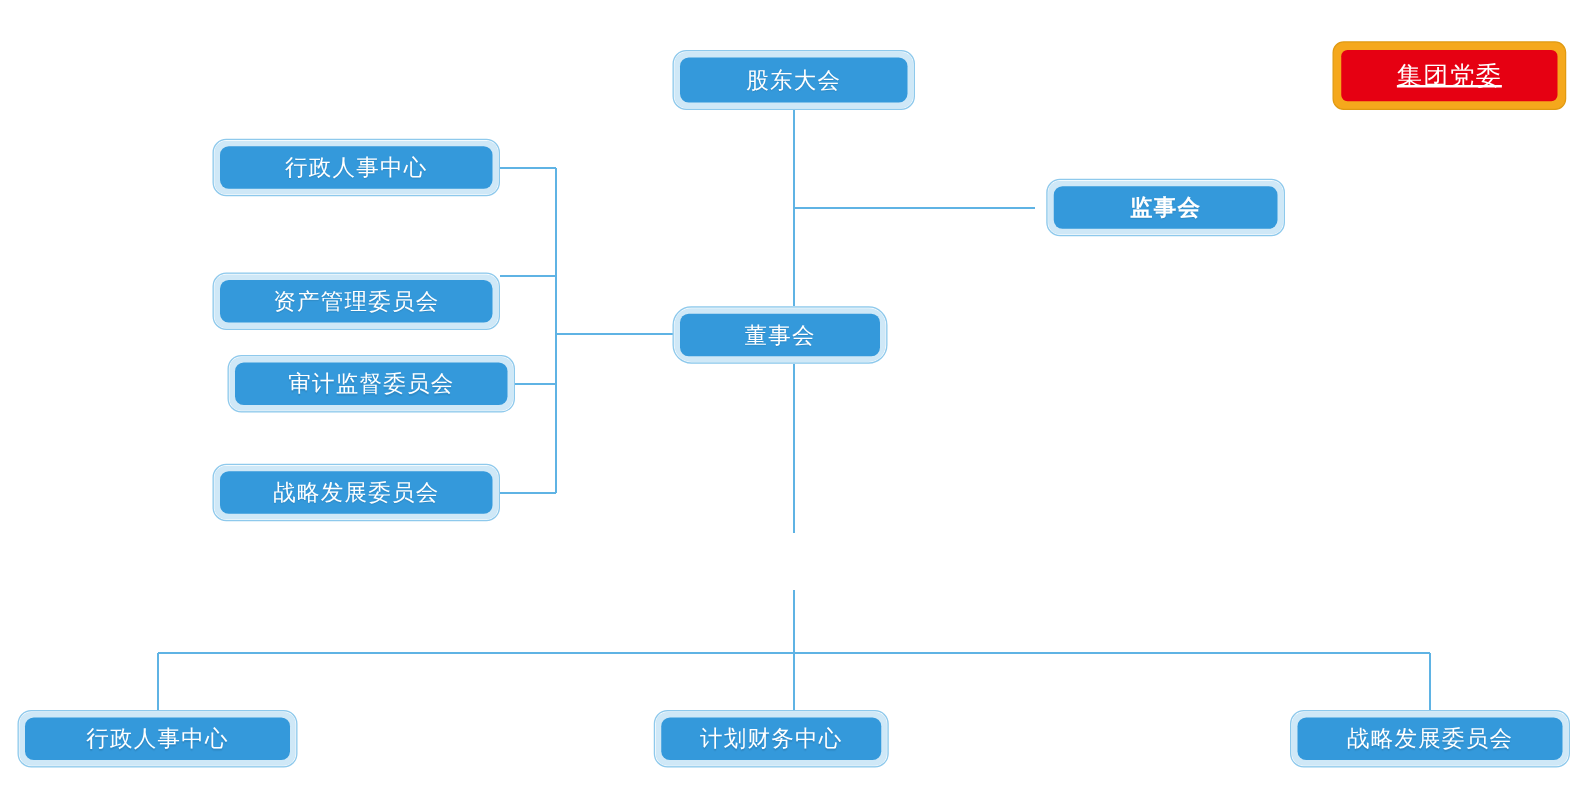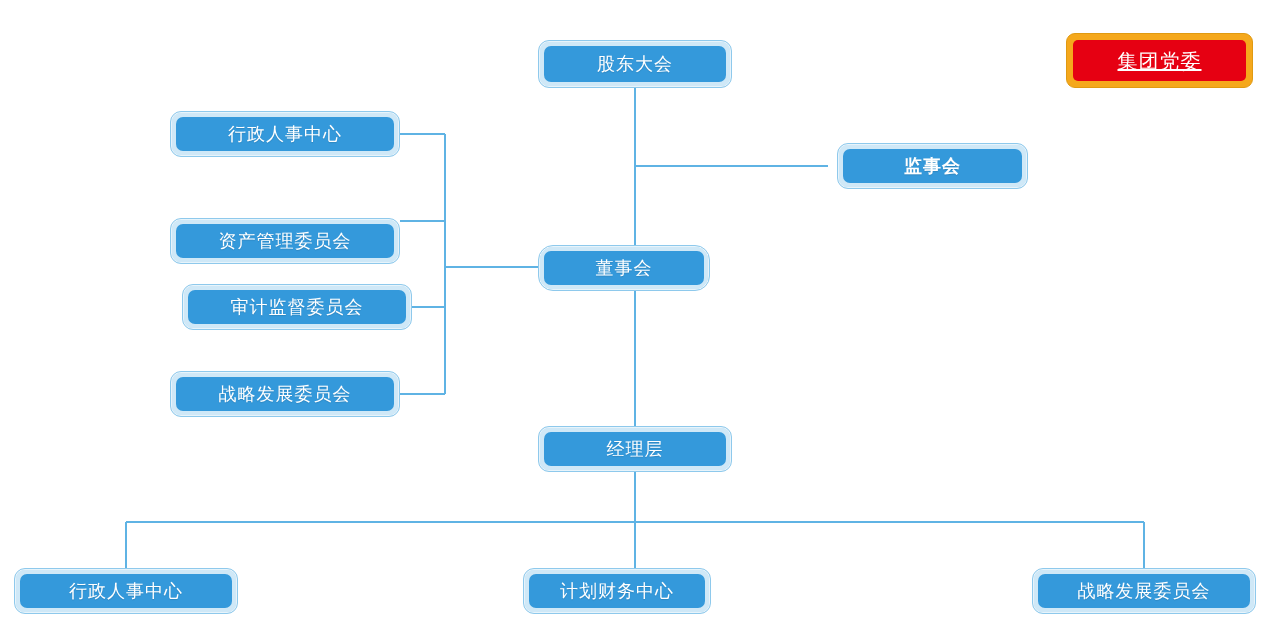"经理层" div.node { html: <div> <div> <span>经理层</span> </div> </div> -> none }
